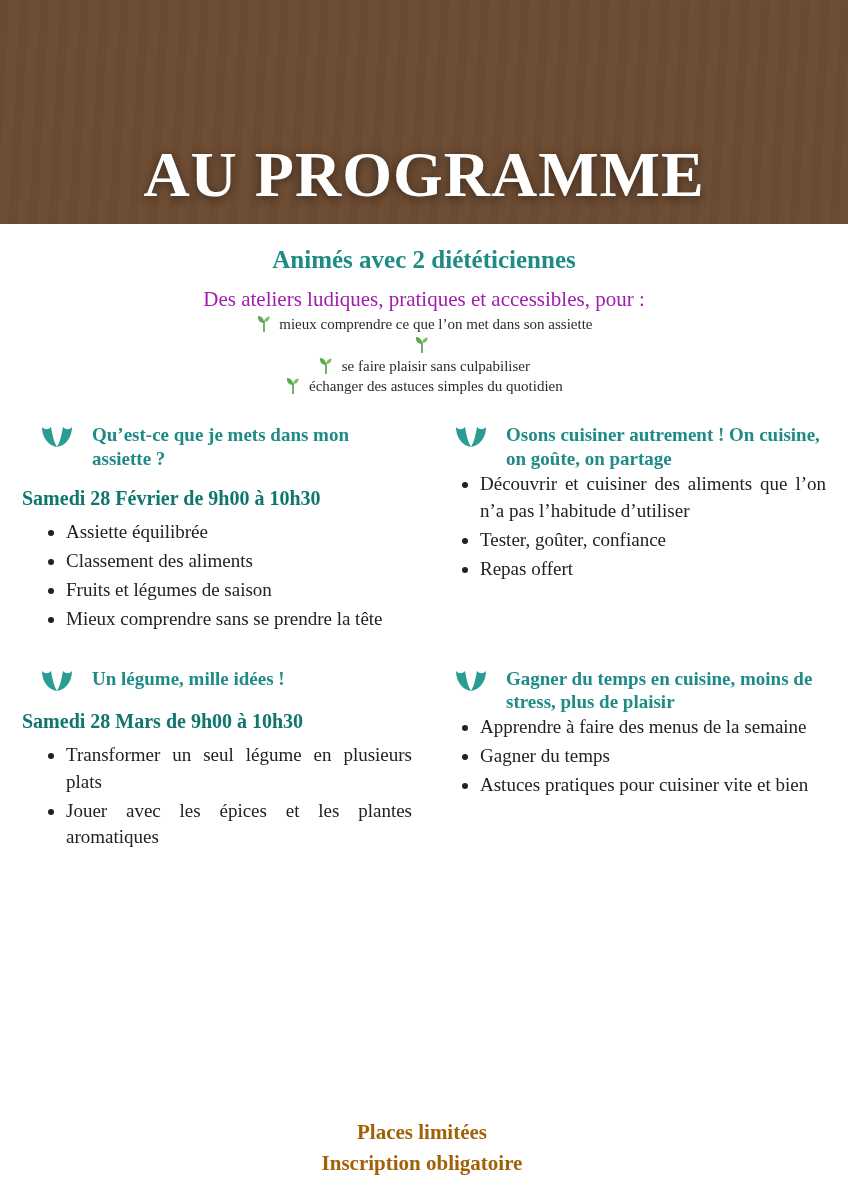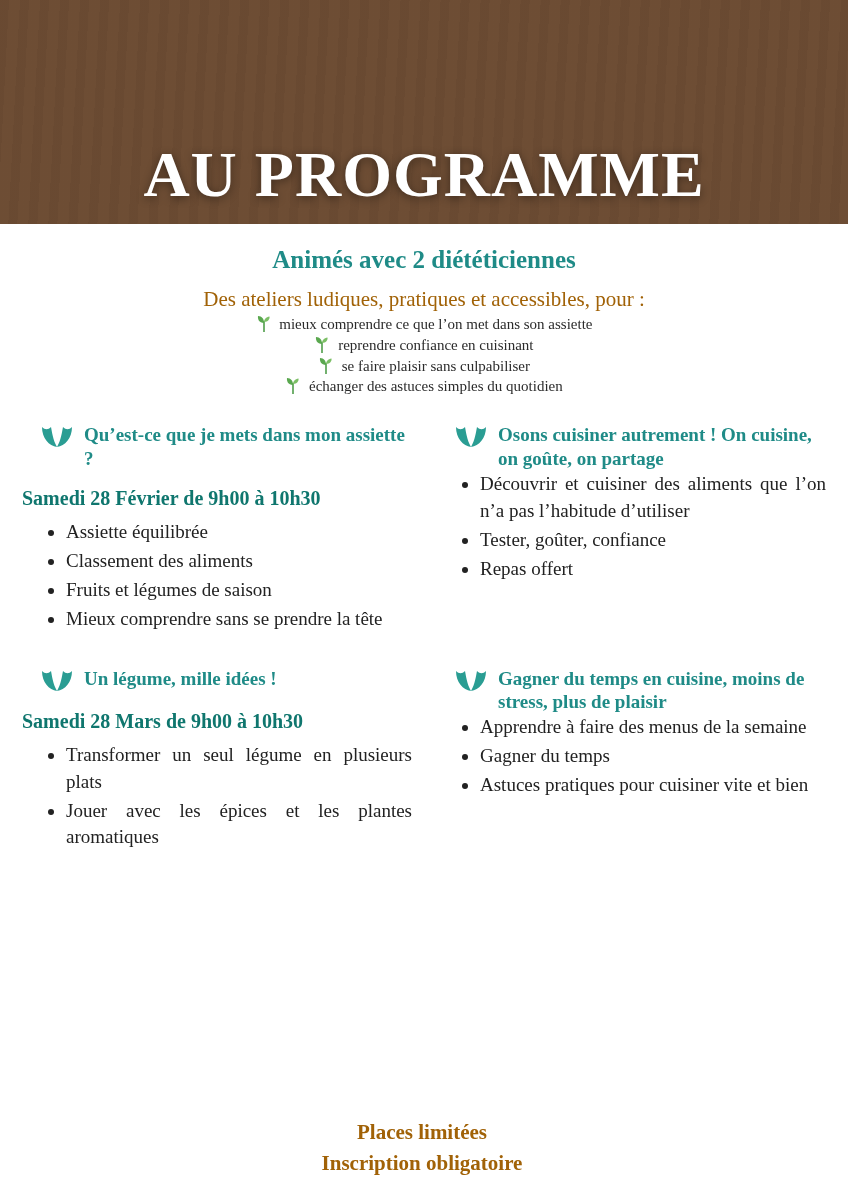"Des ateliers ludiques, pratiques et" .intro-lead { color: #a16207 -> #a21caf }
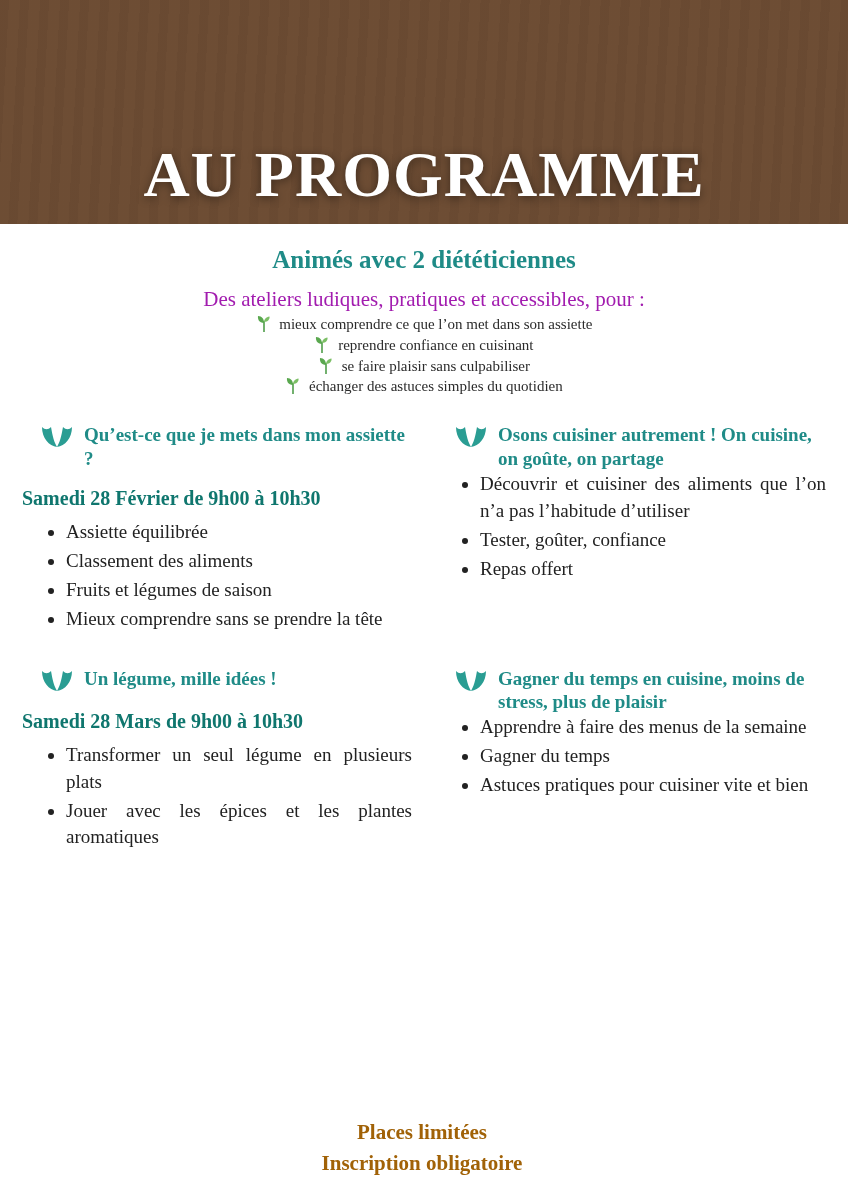"reprendre confiance en cuisinant" span { html: <span>reprendre confiance en cuisinant</span> -> none }
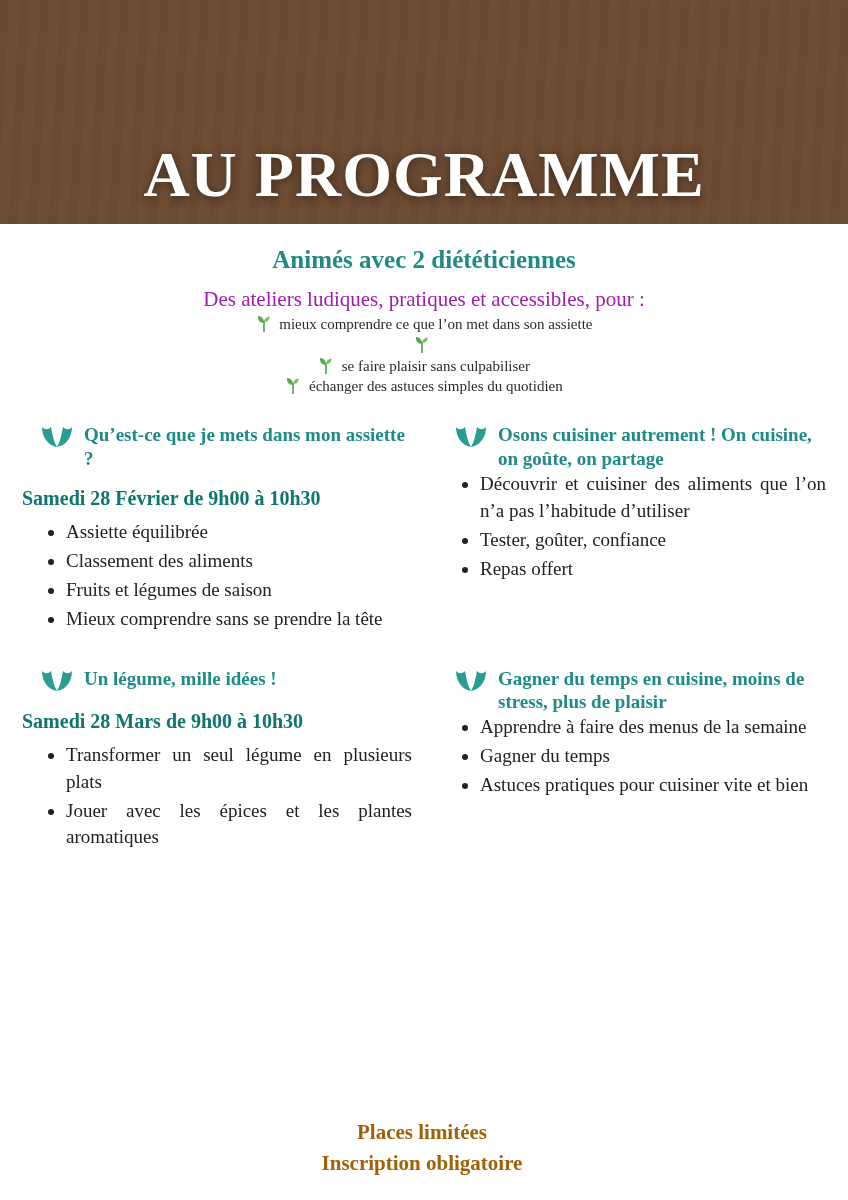"Qu’est-ce que je mets dans" .card-head { gap: 10px -> 18px }
